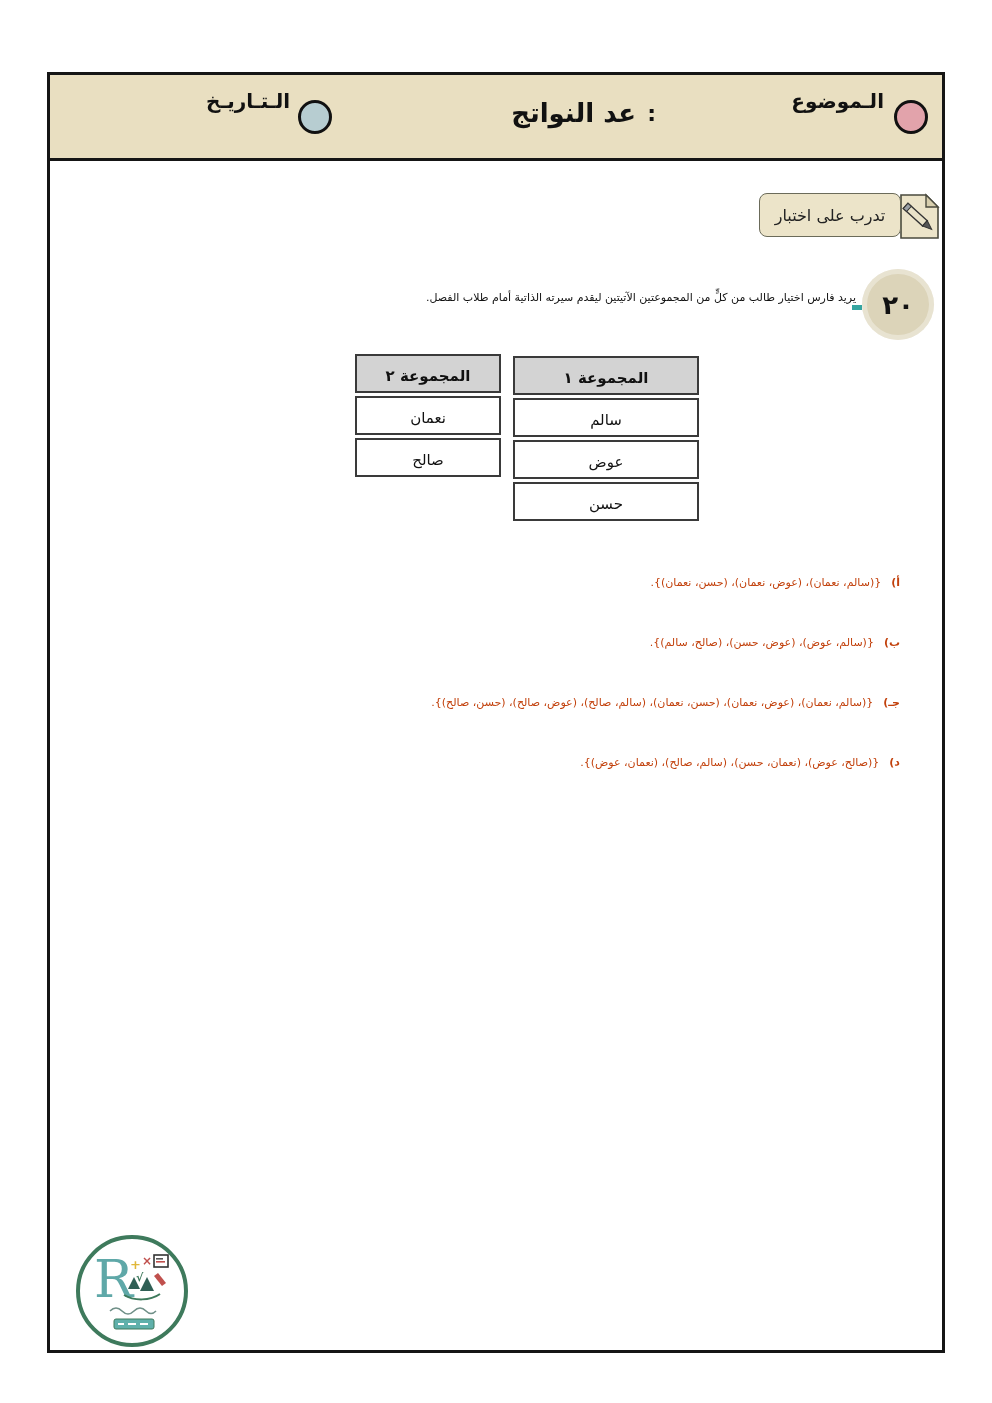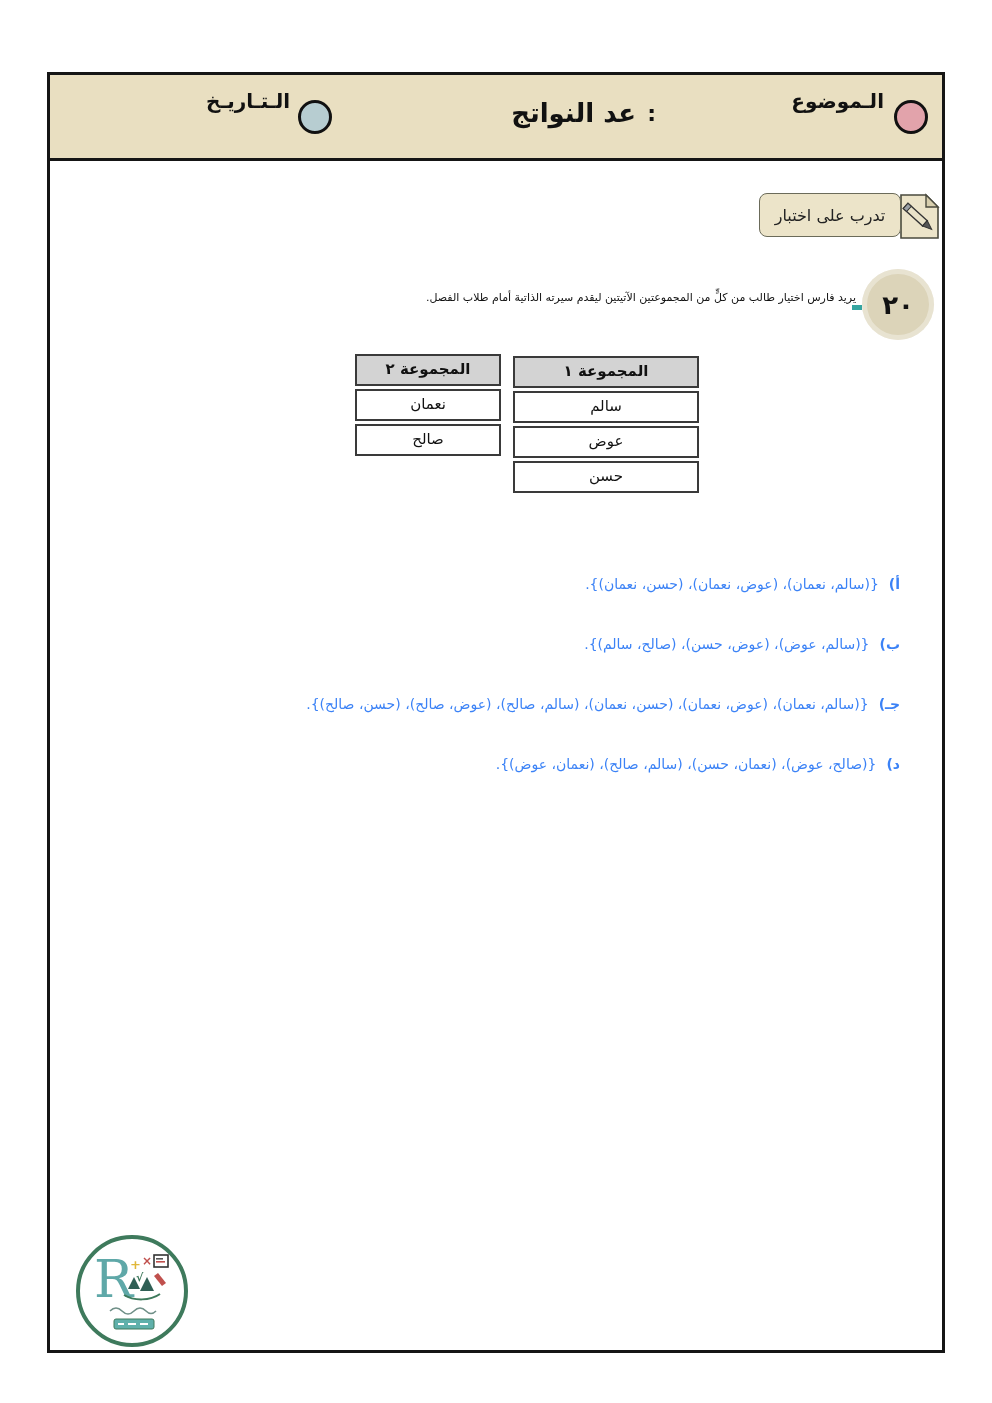"المجموعة ٢" .cell { padding: 4px 4px 6px -> 11px 4px 6px }
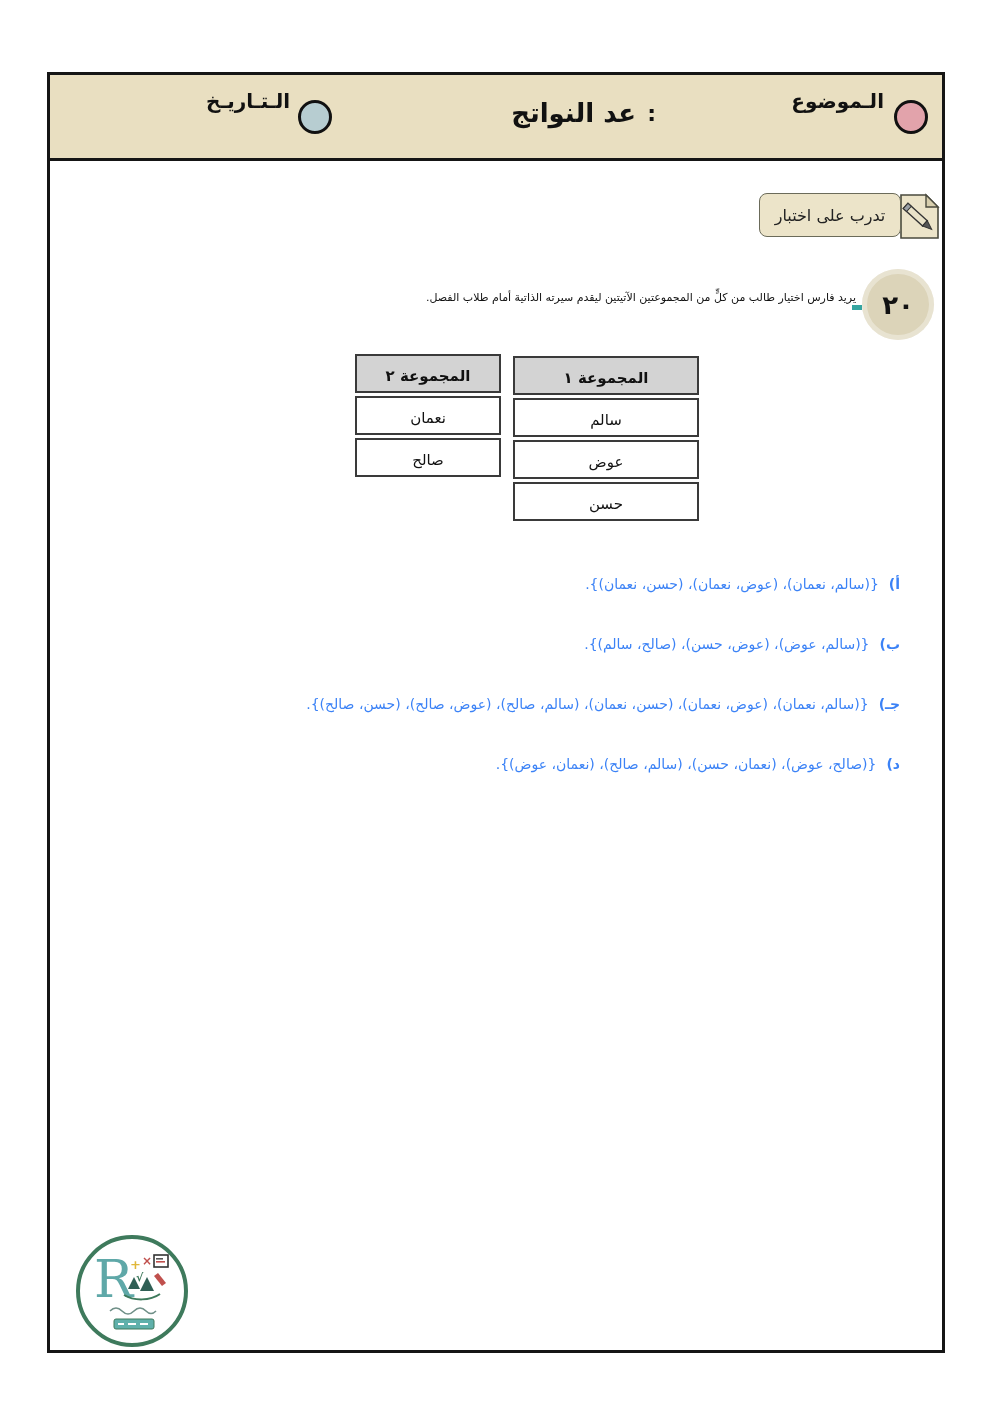"أ){(سالم، نعمان)، (عوض، نعمان)، (حسن،" .option { color: #3b82f6 -> #c2410c; font-size: 14px -> 11px }
